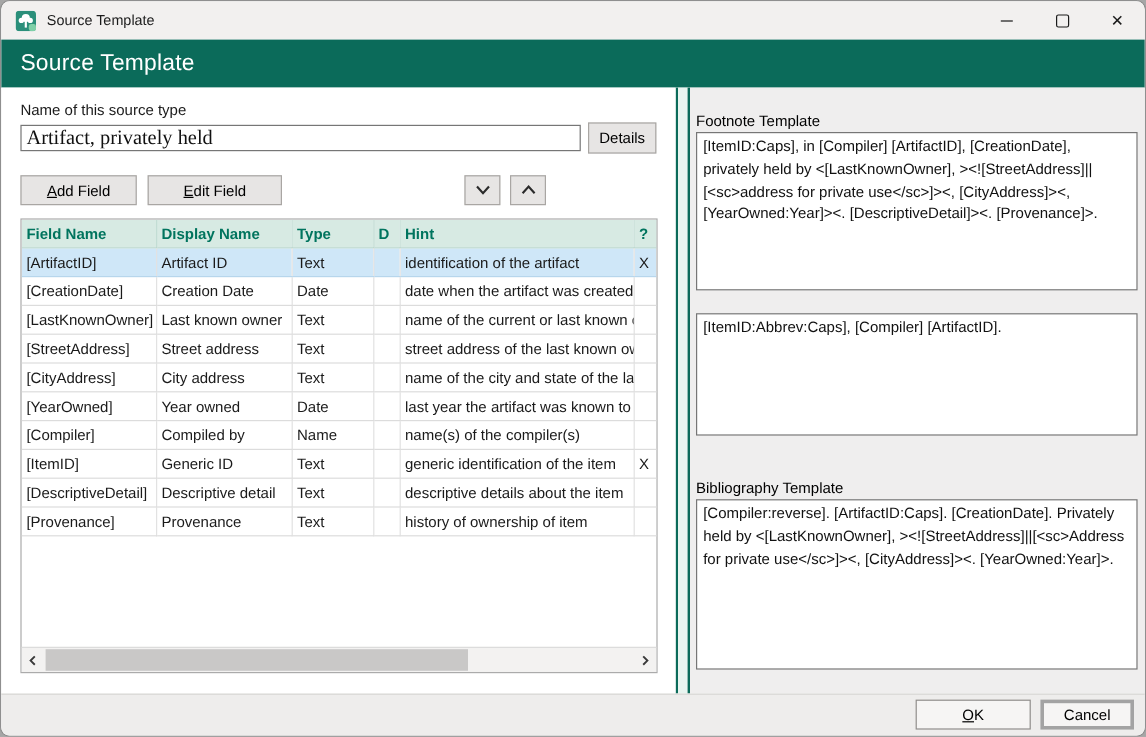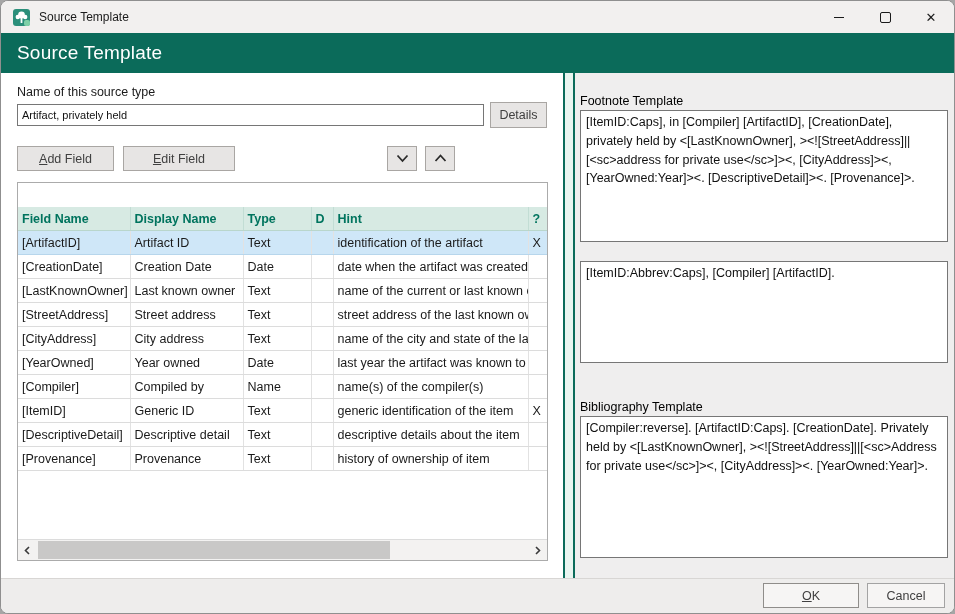"Artifact, privately held" .name-input { font-family: Liberation Sans, sans-serif -> Liberation Serif, serif; font-size: 11px -> 17px }
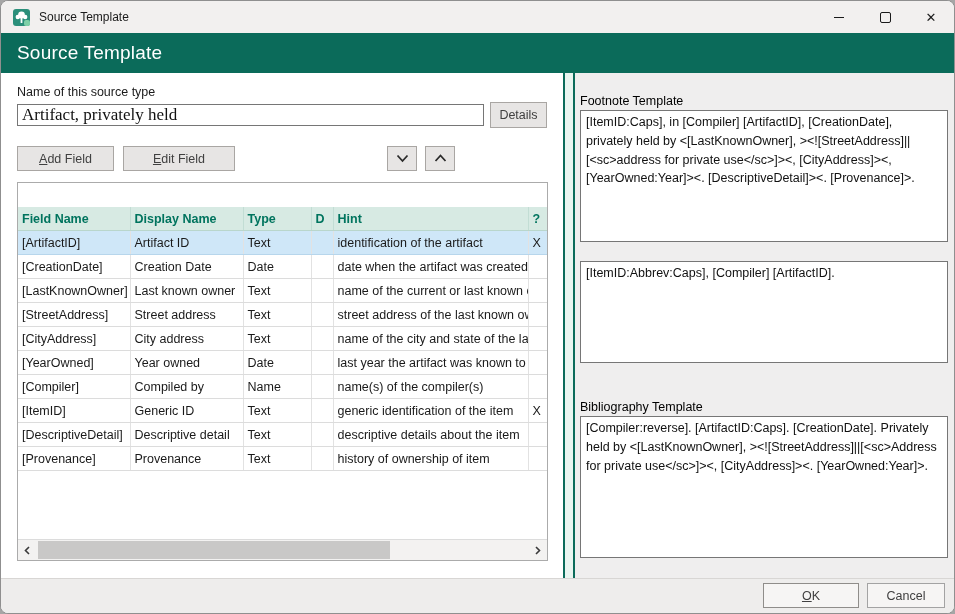"Details" .btn { color: #404040 -> #000000 }
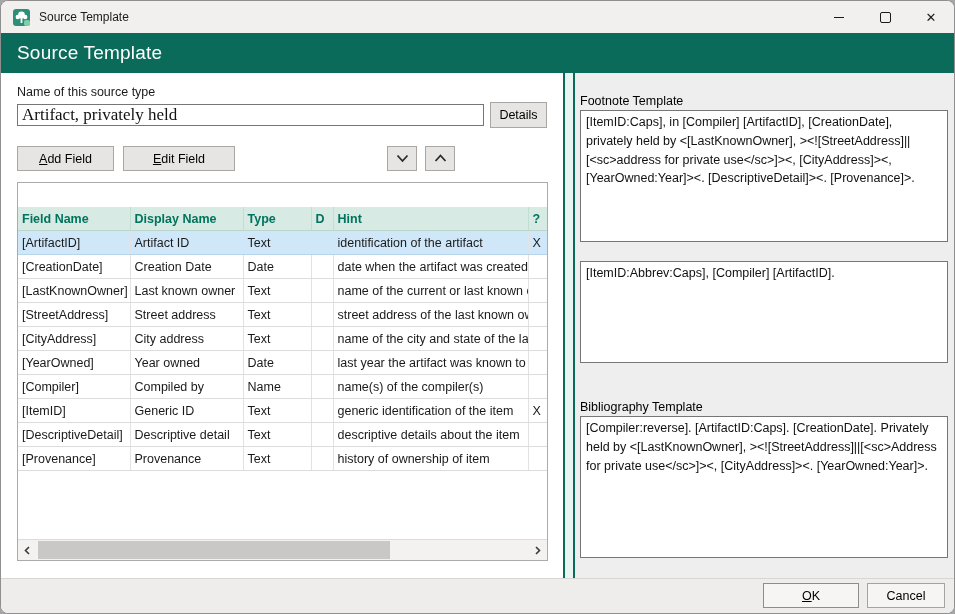"Field Name" table.grid { margin-top: 24px -> none }
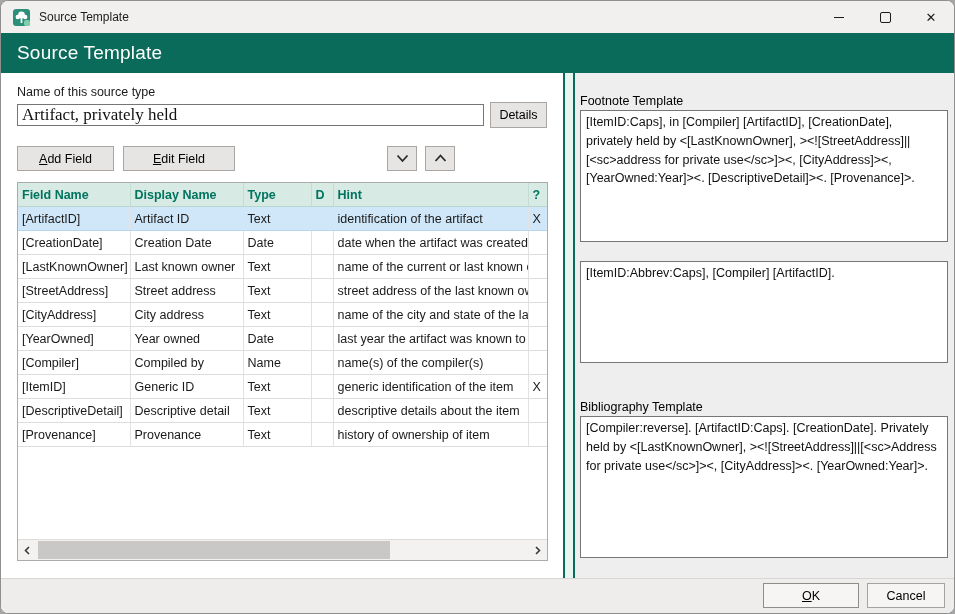"Cancel" .cancel-btn { border: 1px solid #a3a3a3 -> 3px solid #a3a3a3 }
